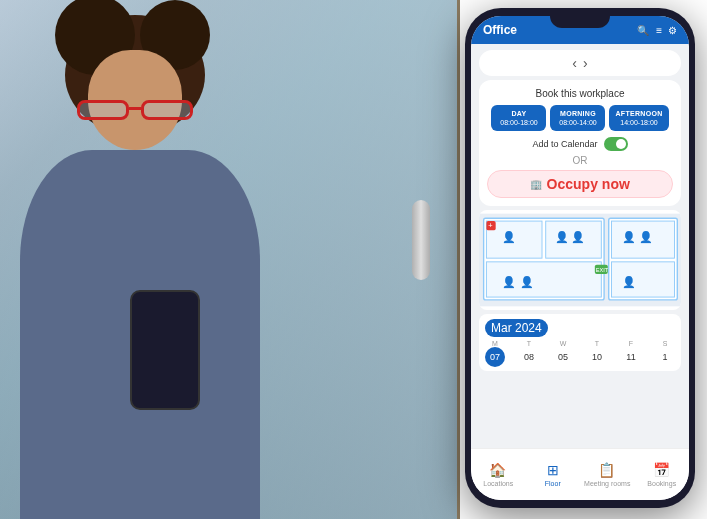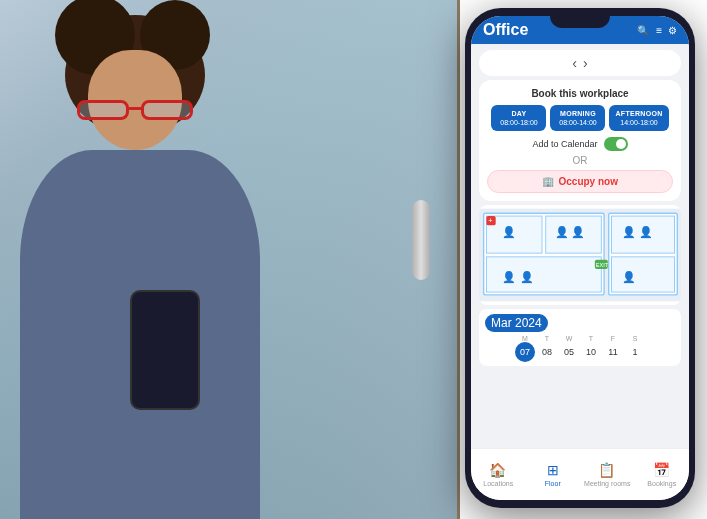"Office" .status-bar-title { font-size: 16px -> 12px }
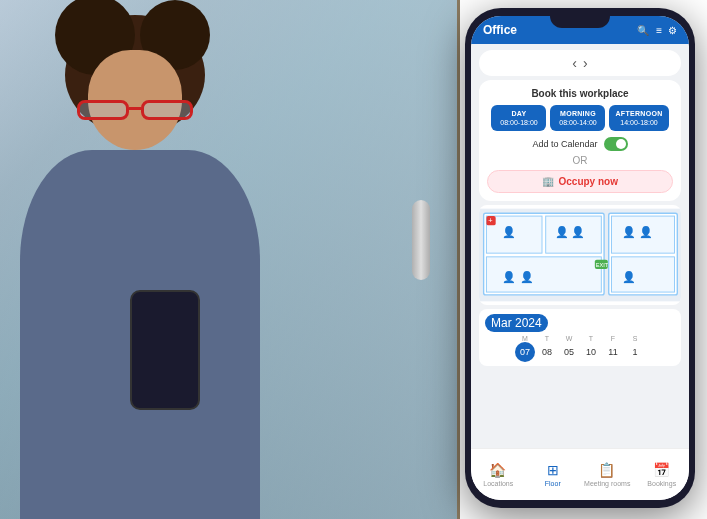"Book this workplace" .book-title { font-weight: 700 -> 400 }
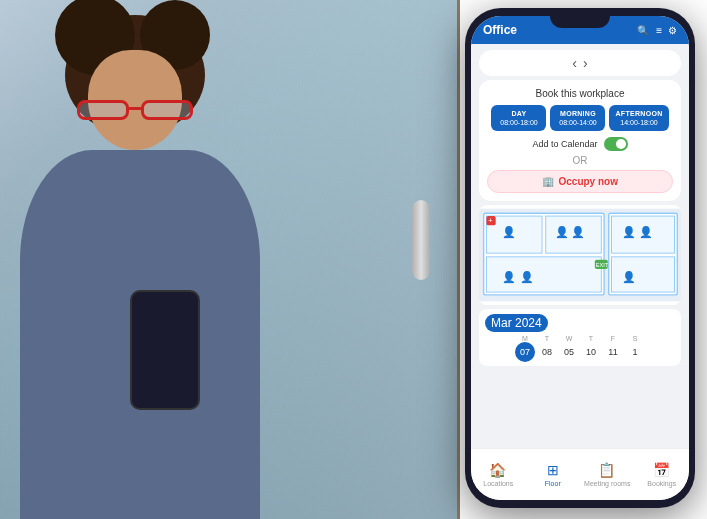"Occupy now" .occupy-label { font-size: 10px -> 14px }
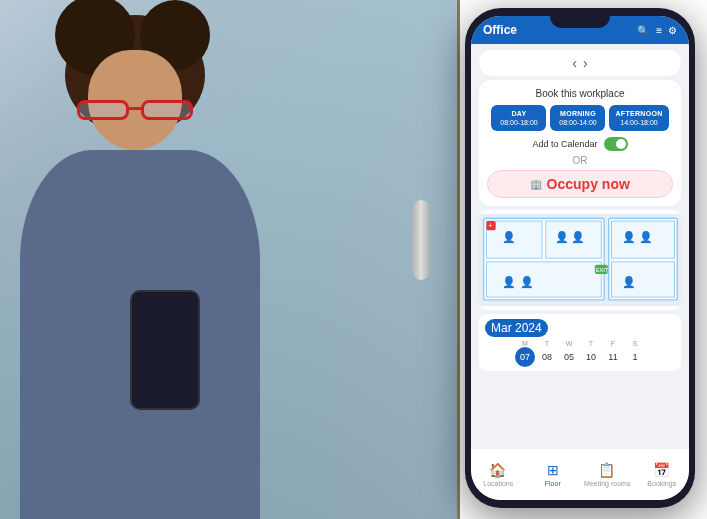"07" .calendar-days { justify-content: center -> space-between }
